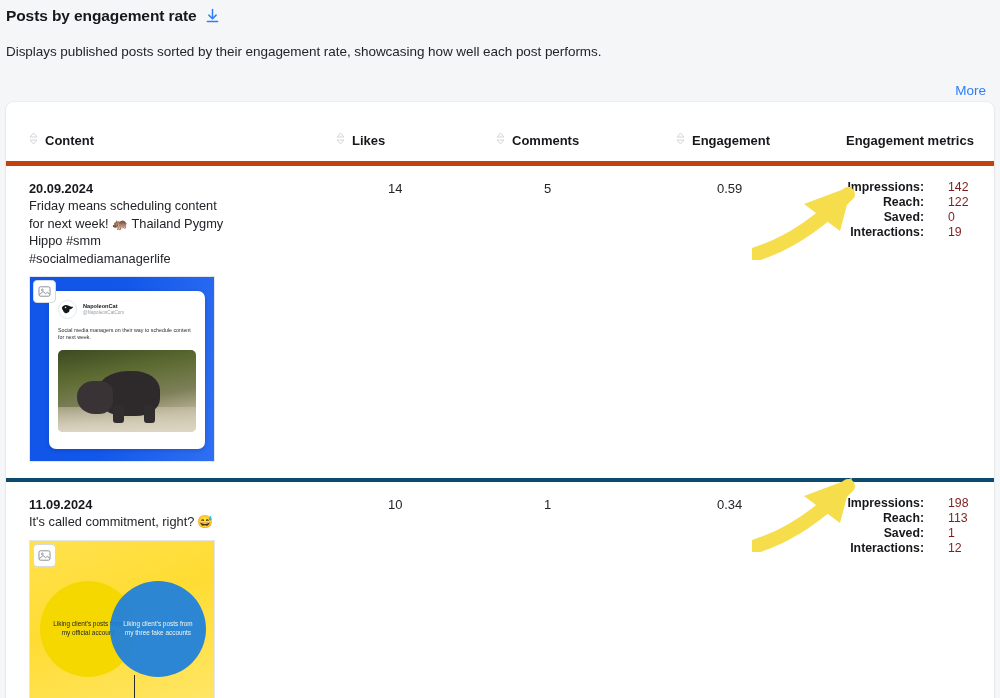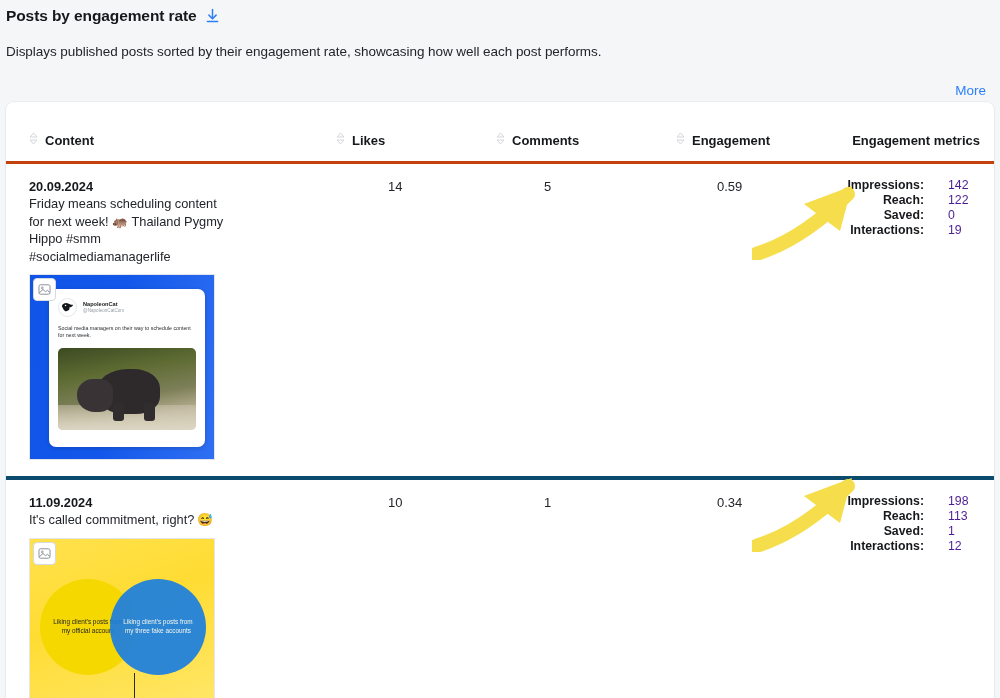"Content" th { border-bottom: 3px solid #c2410c -> 5px solid #c2410c }
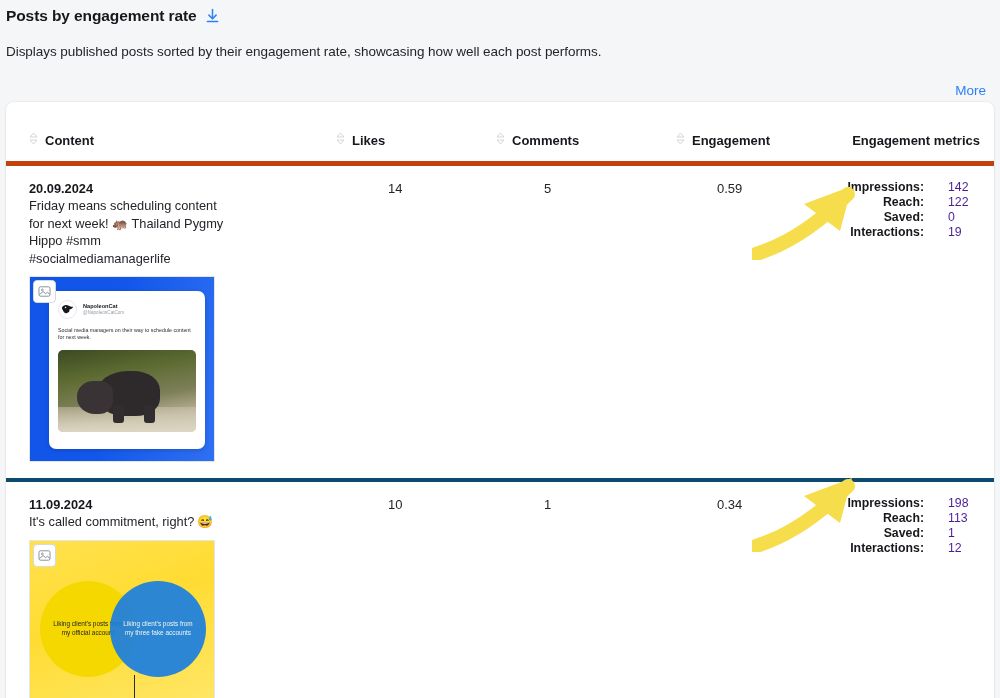"Engagement metrics" th.metrics-h { text-align: right -> left }
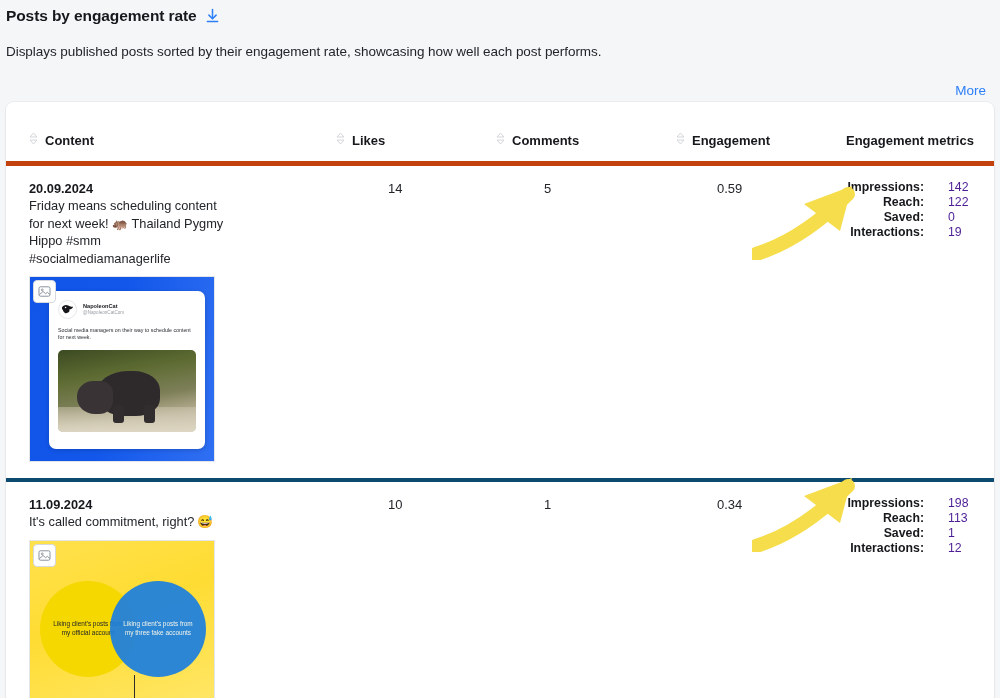"142" .metrics-grid .m-value { color: #4c1d95 -> #7f1d1d }
